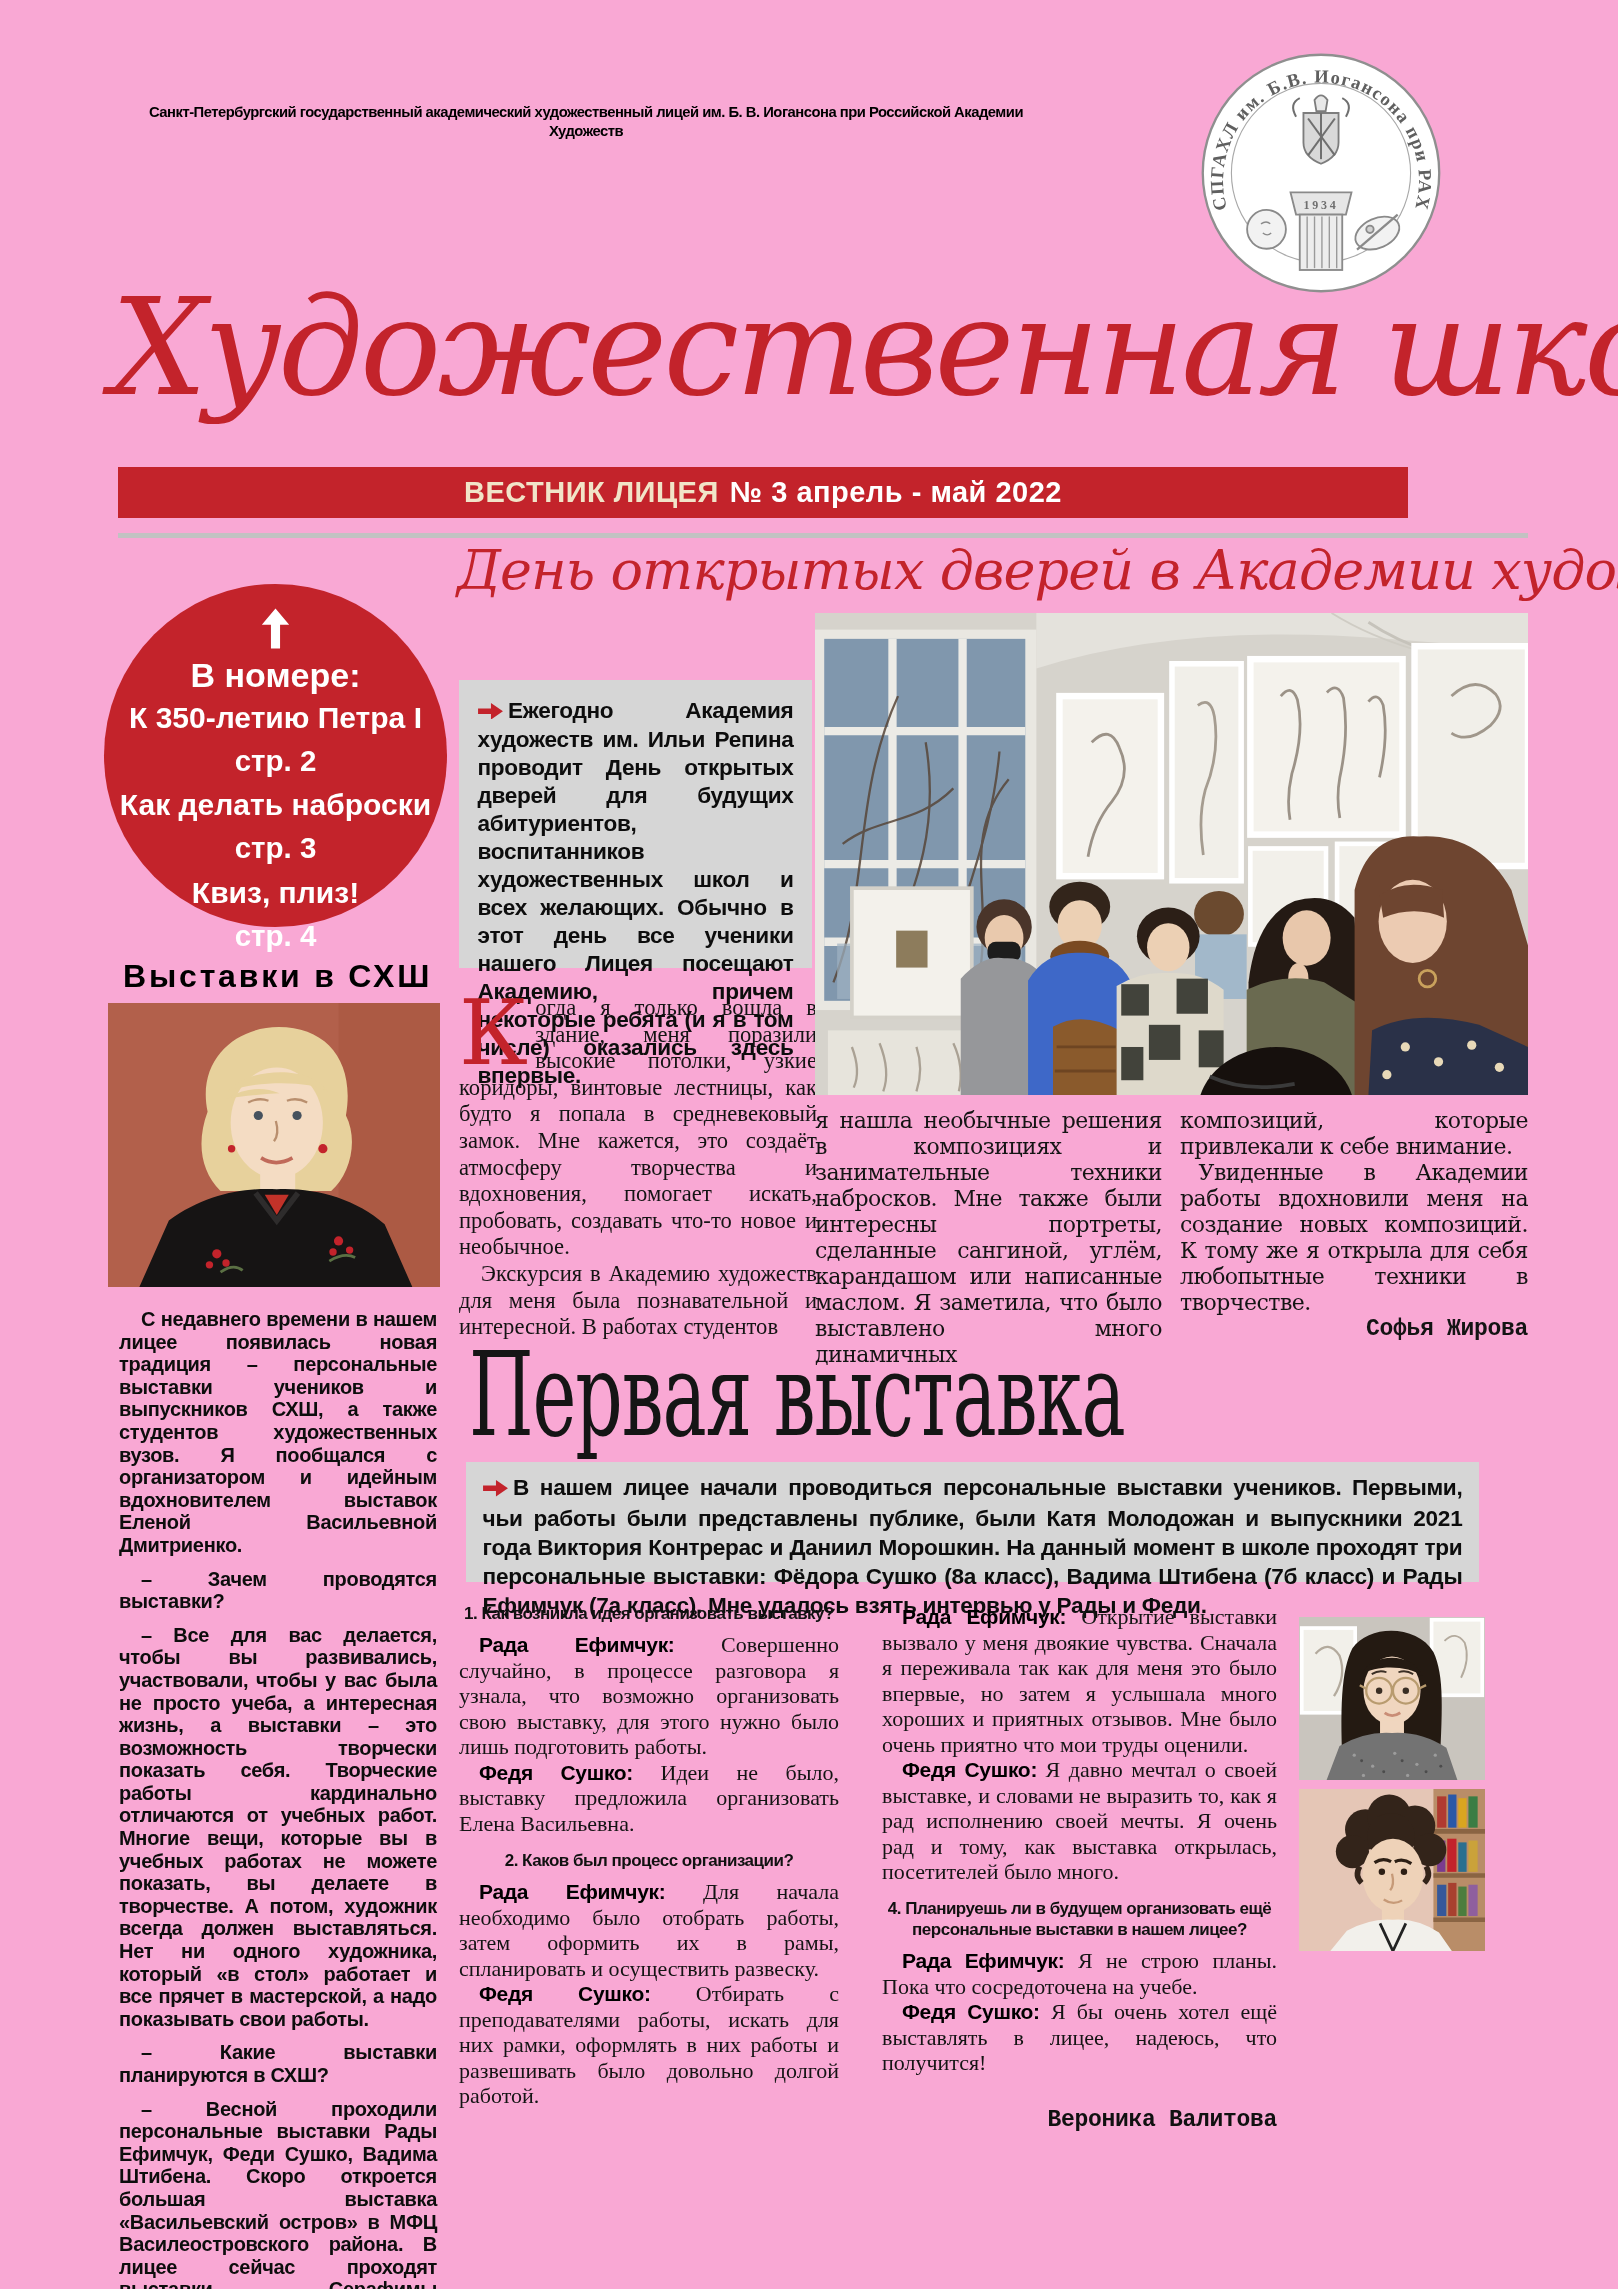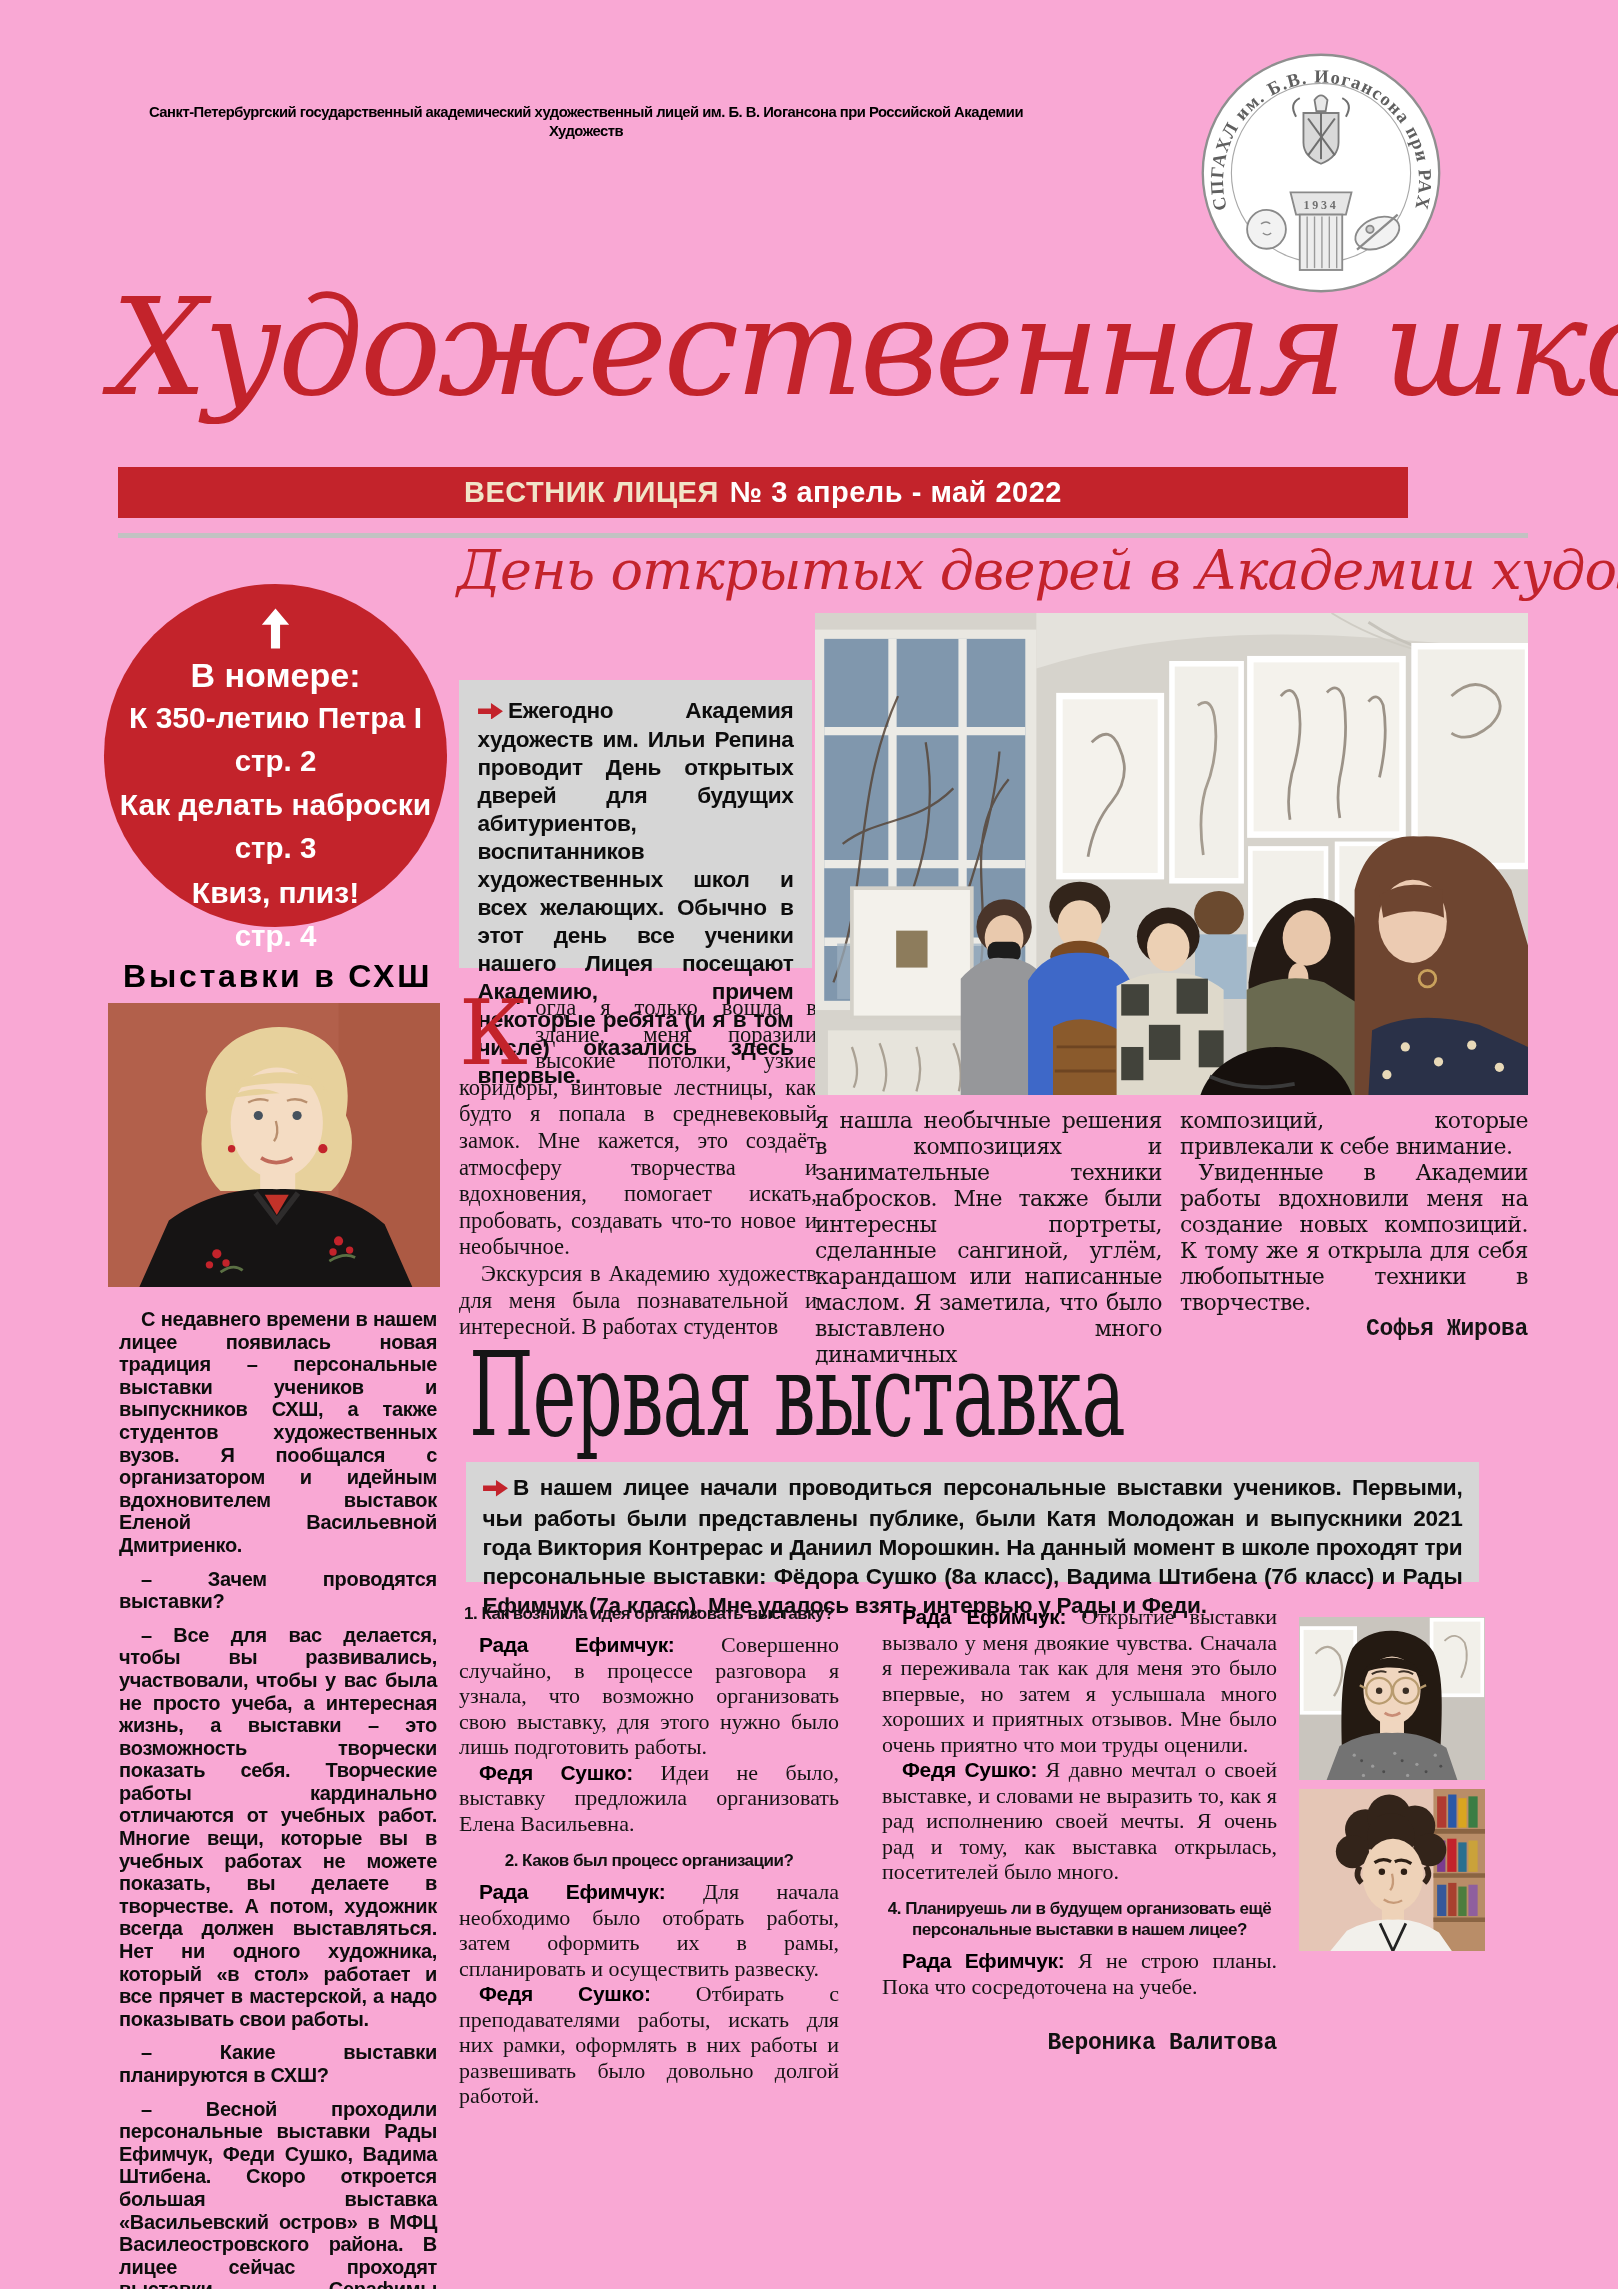"Федя Сушко: Я бы очень" p.a { html: none -> <p><span></span><span>Федя Сушко:</span> <span>Я бы очень хотел ещё выставлять в лицее, надеюсь, что получится!</span></p> }
